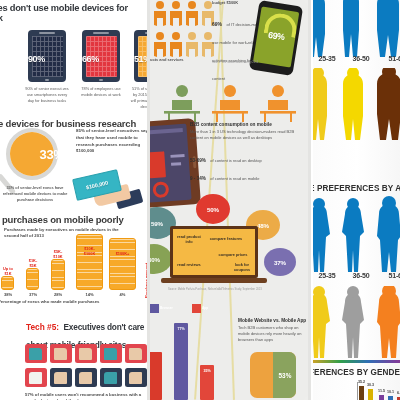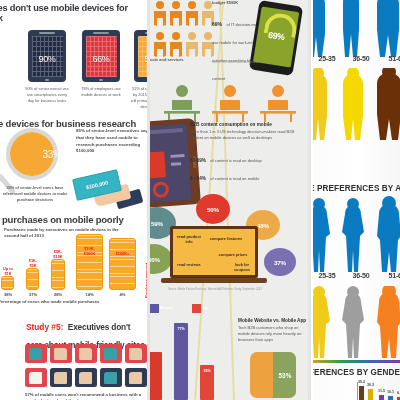"90%" .tablet .pct { font-weight: normal -> bold; text-align: center -> none }
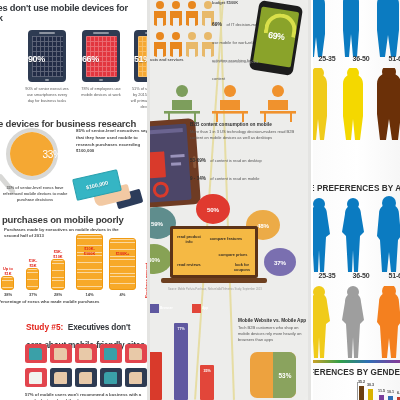"33%" .pct-in-circle { font-size: 10px -> 13px; font-weight: normal -> bold }
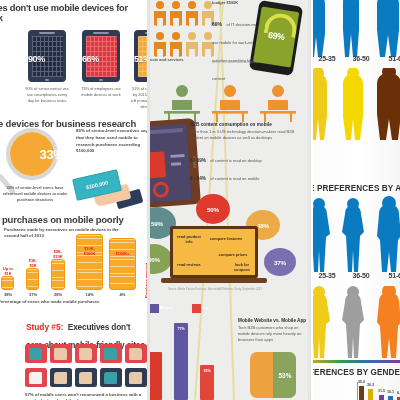"Study #5:" span { text: Study -> Tech }
